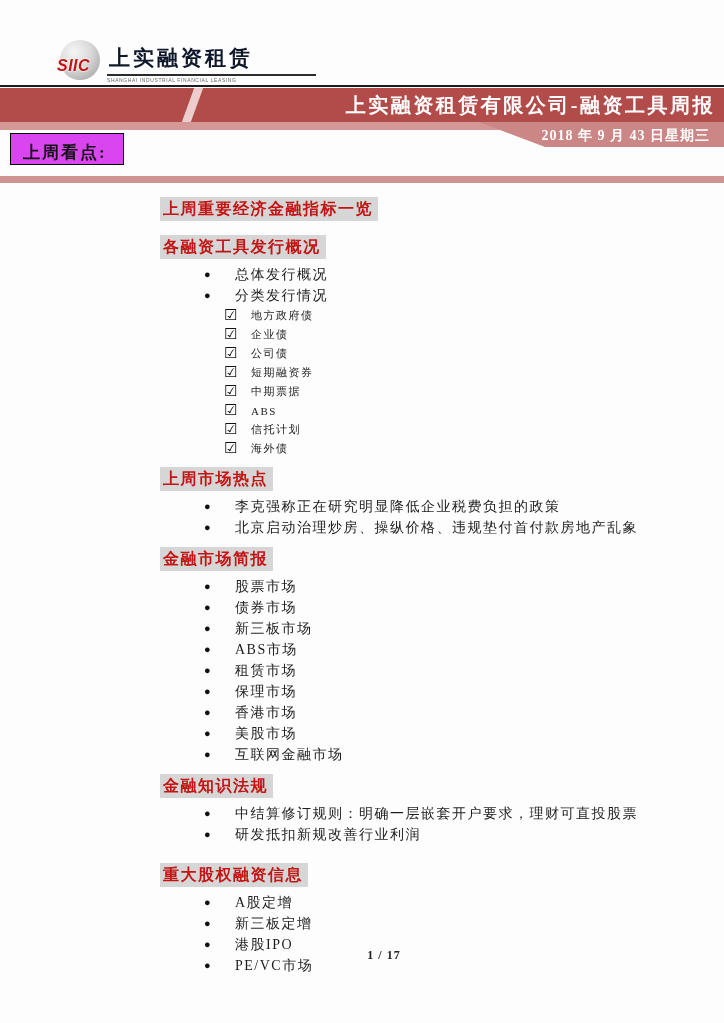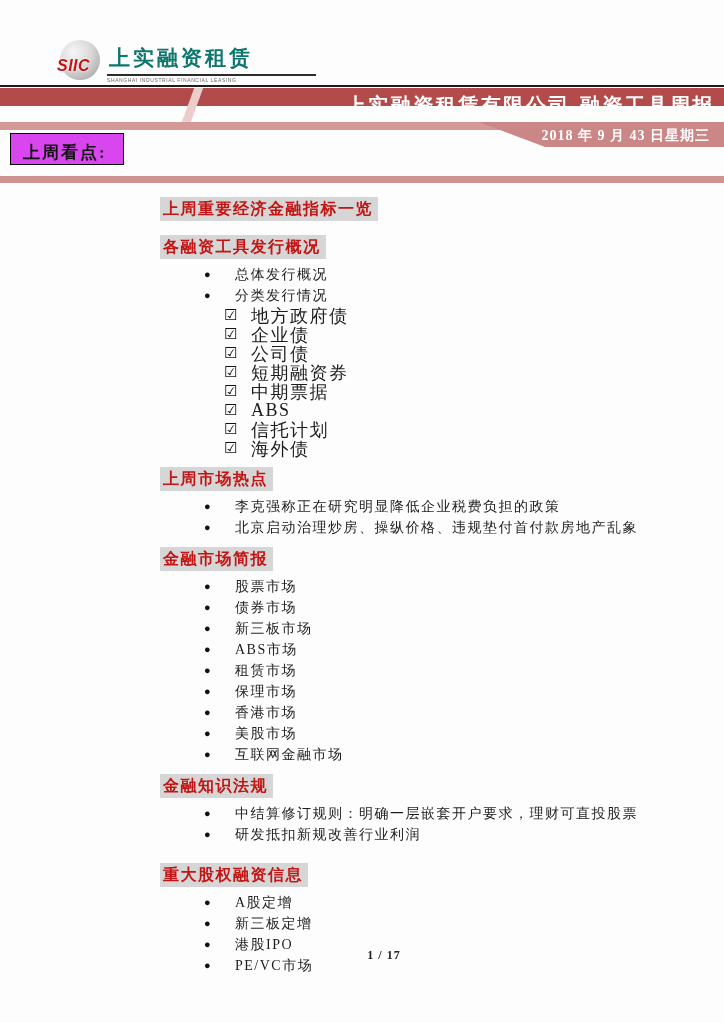"上实融资租赁" .logo-name { color: #0f766e -> #0f172a }
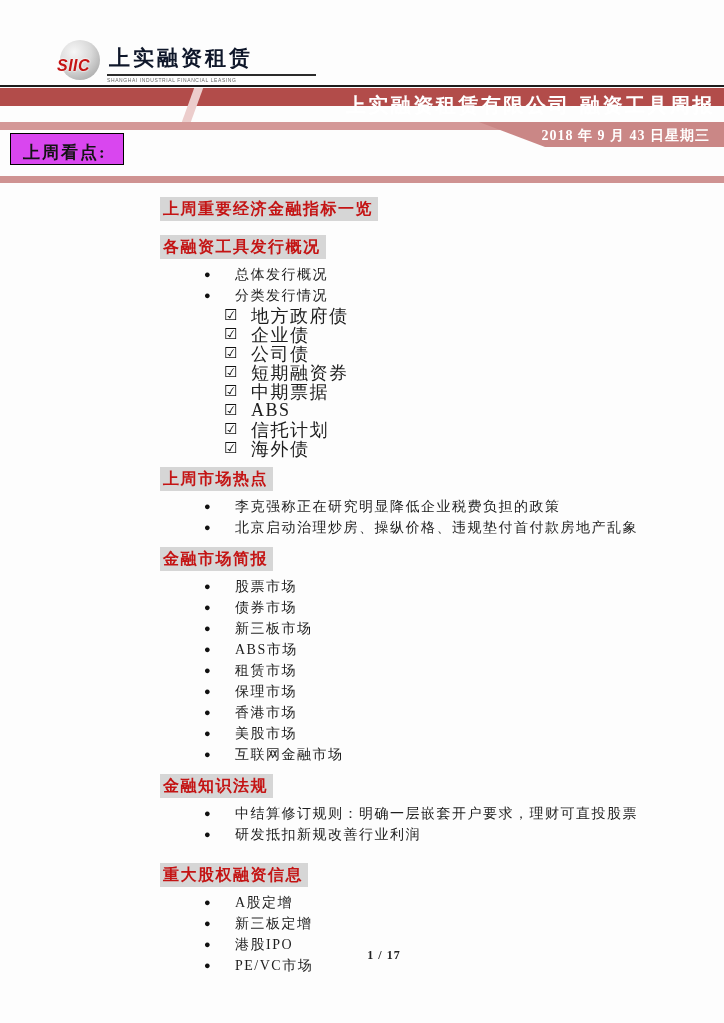"上实融资租赁有限公司-融资工具周报" .redbar { height: 18px -> 34px }
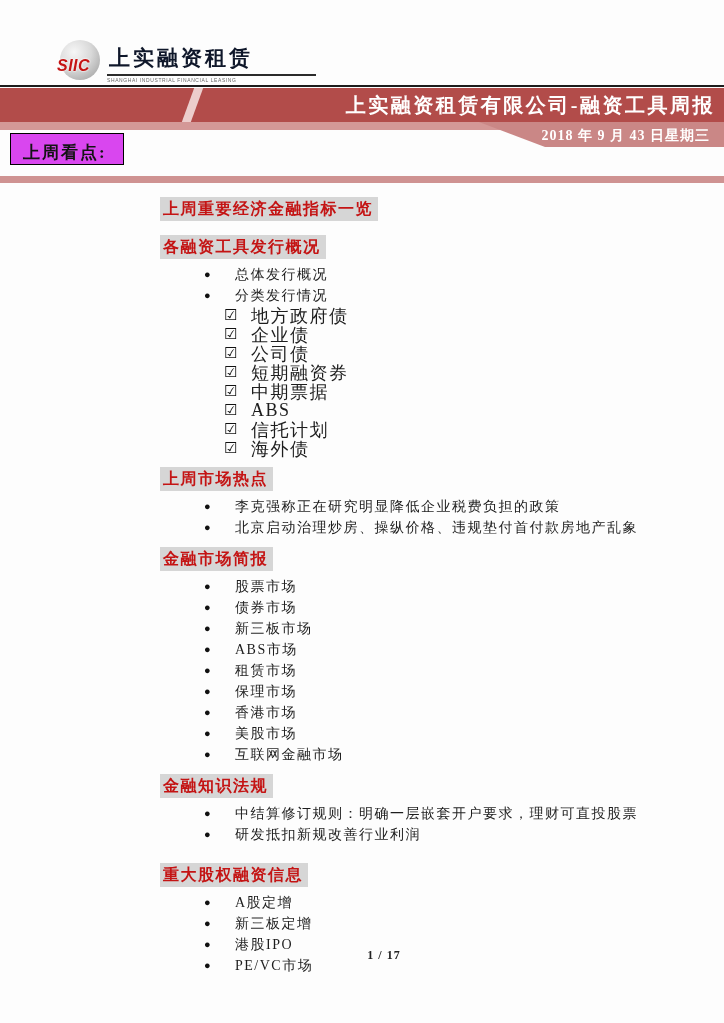"地方政府债" .check-row .lbl { font-size: 18px -> 11px }
